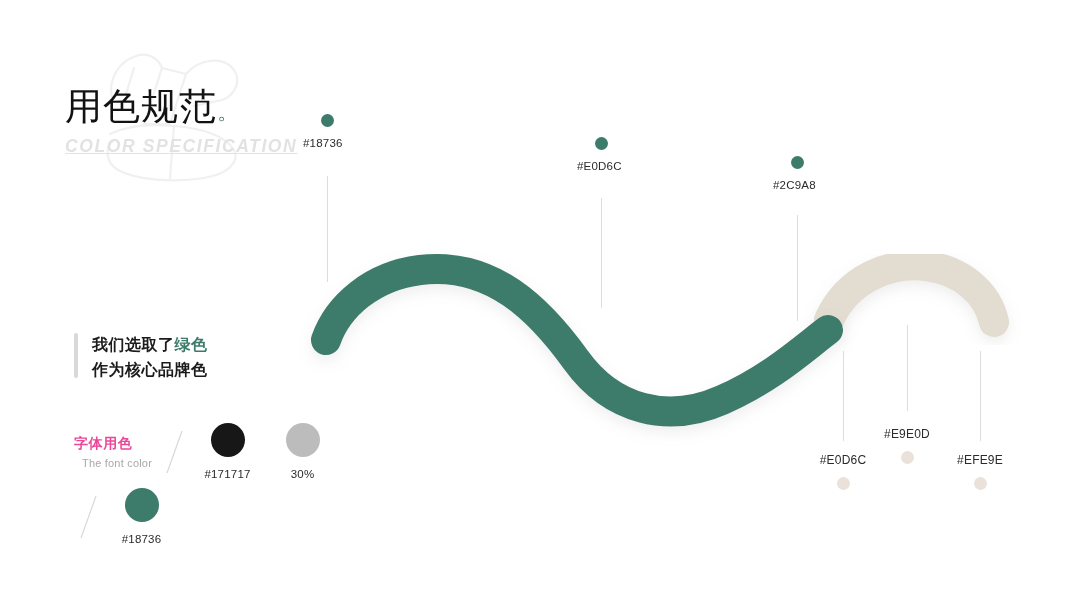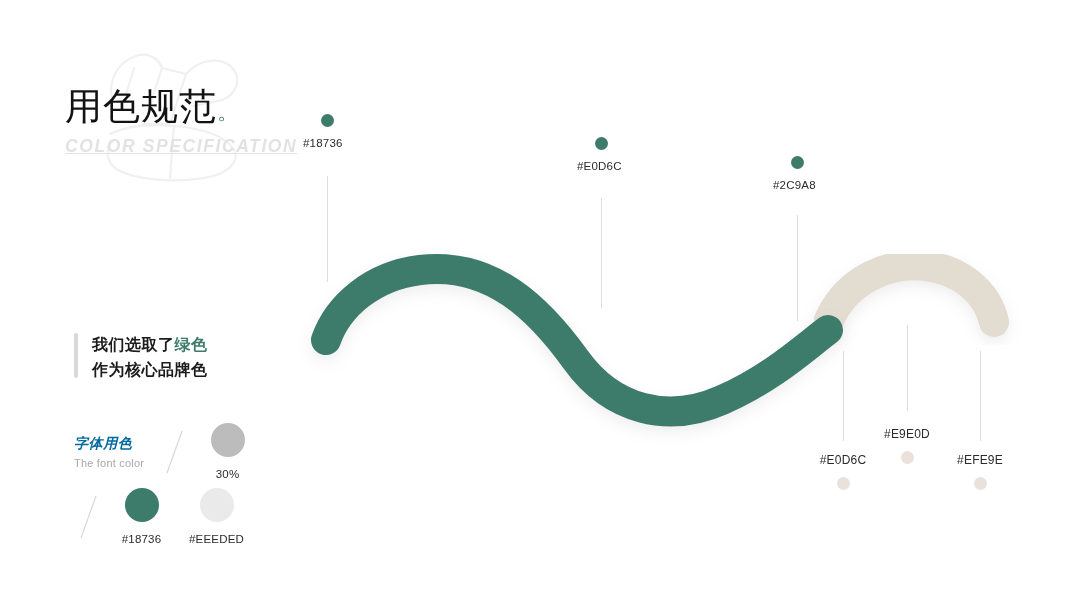"字体用色" .row-cn { color: #0369a1 -> #ec4899; font-style: italic -> none }
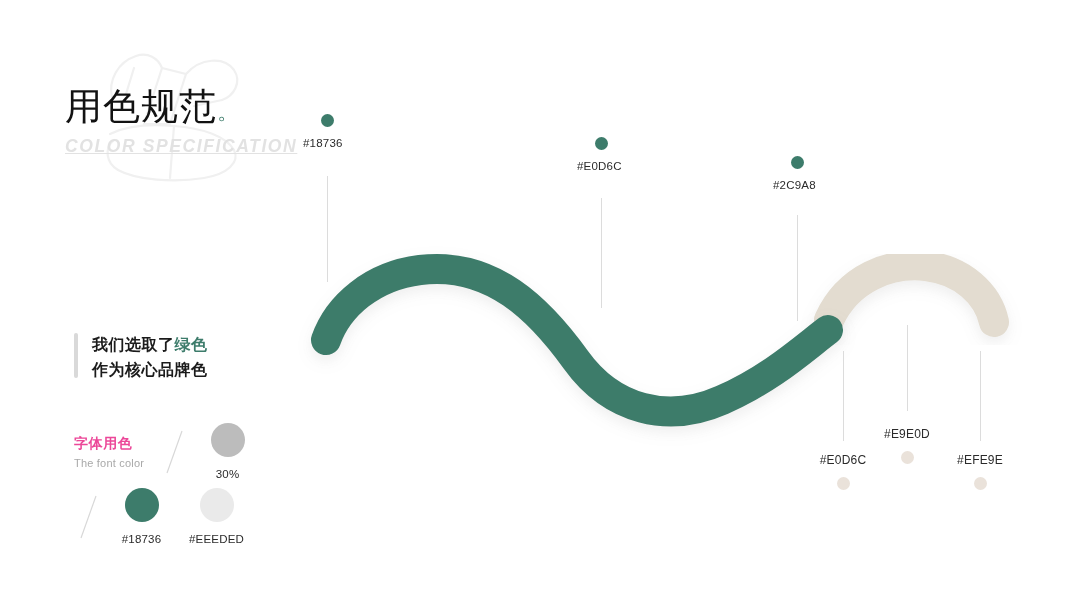"The font color" .row-en { text-align: none -> center }
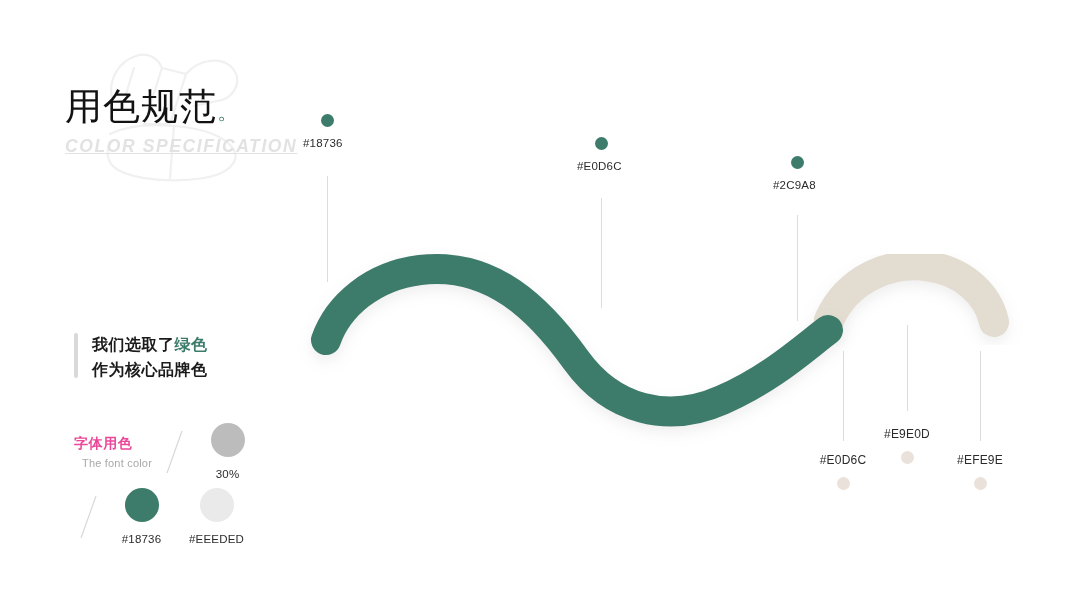"#171717" div.swatch { html: none -> <div> <div></div> <div>#171717</div> </div> }
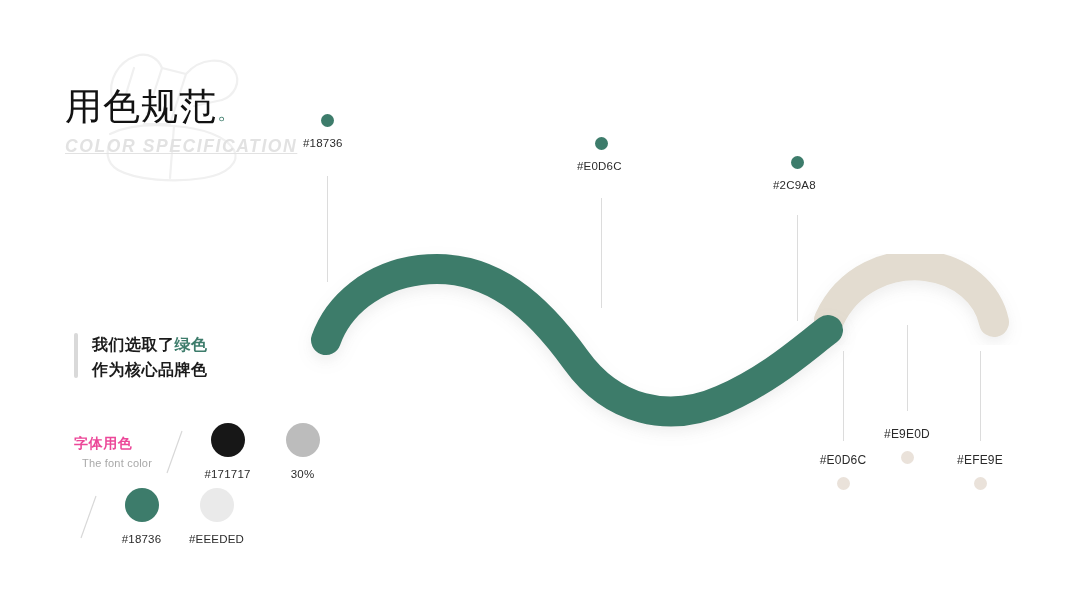"#EEEDED" div.swatch { html: <div> <div></div> <div>#EEEDED</div> </div> -> none }
